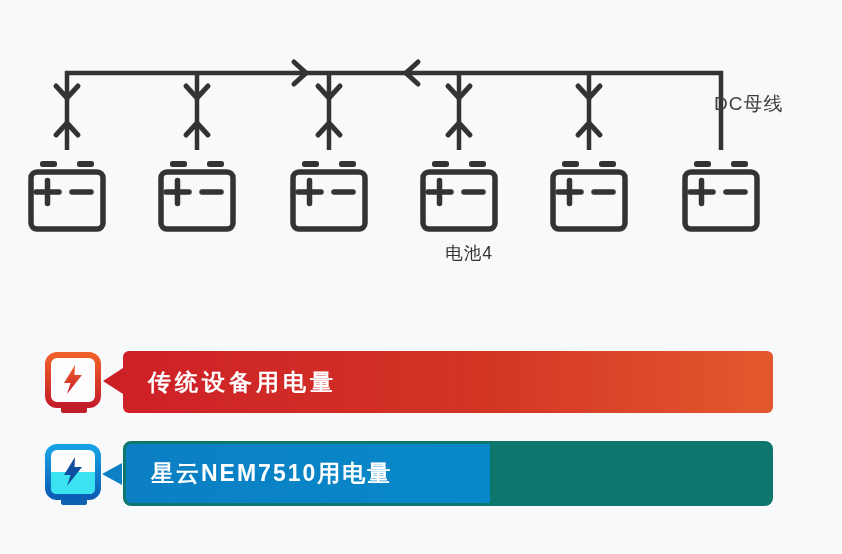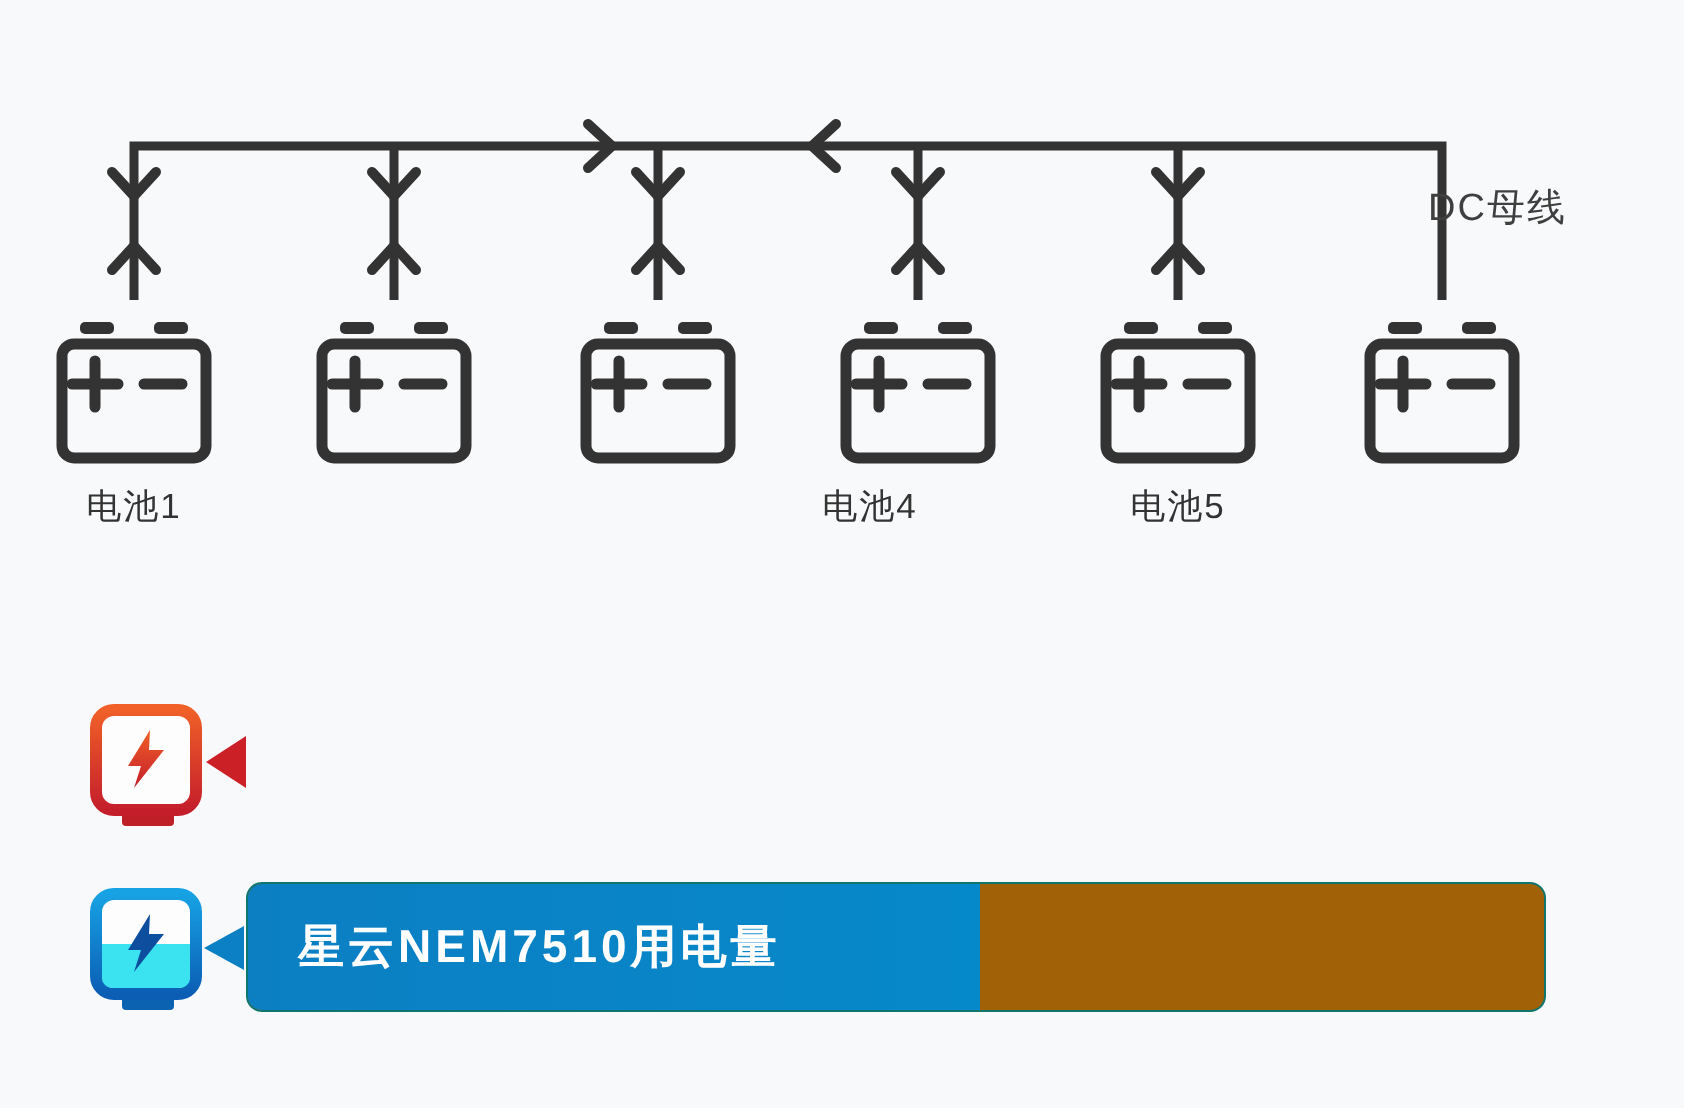"电池1" div.batt-label { html: <div>电池1</div> -> none }
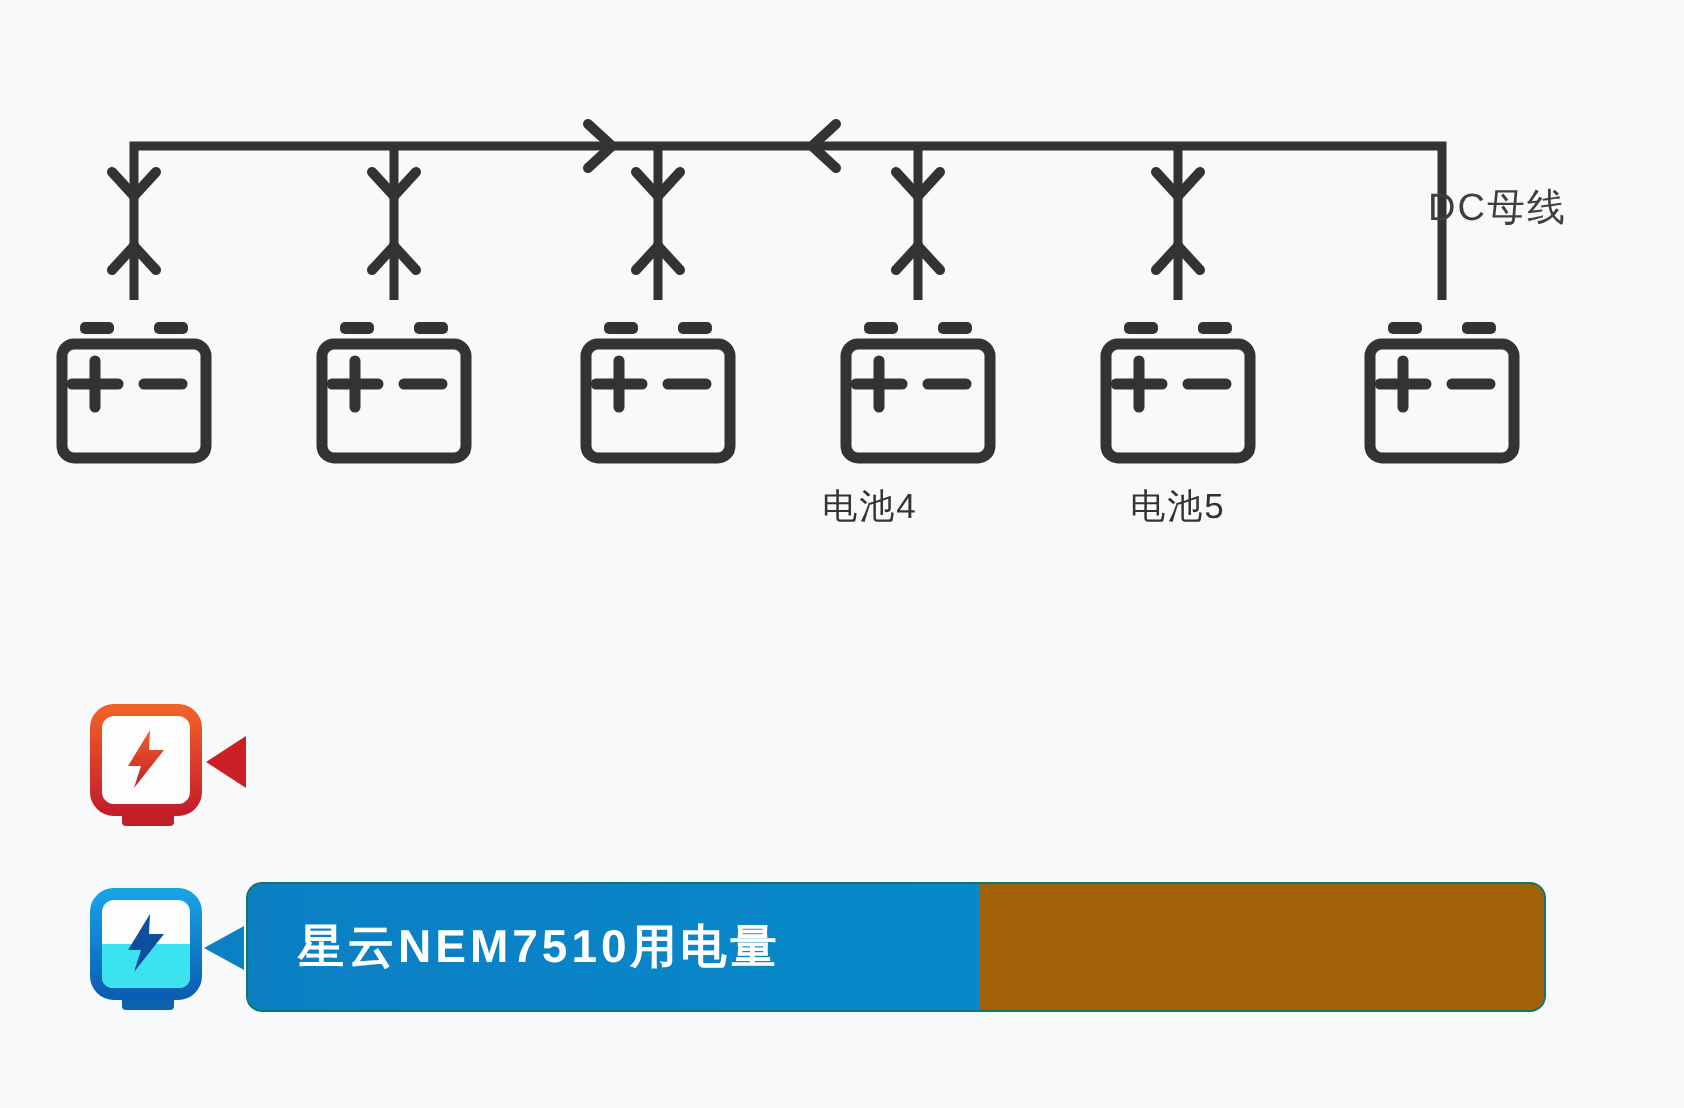"电池4" div.batt-label { left: 390px -> 424px }
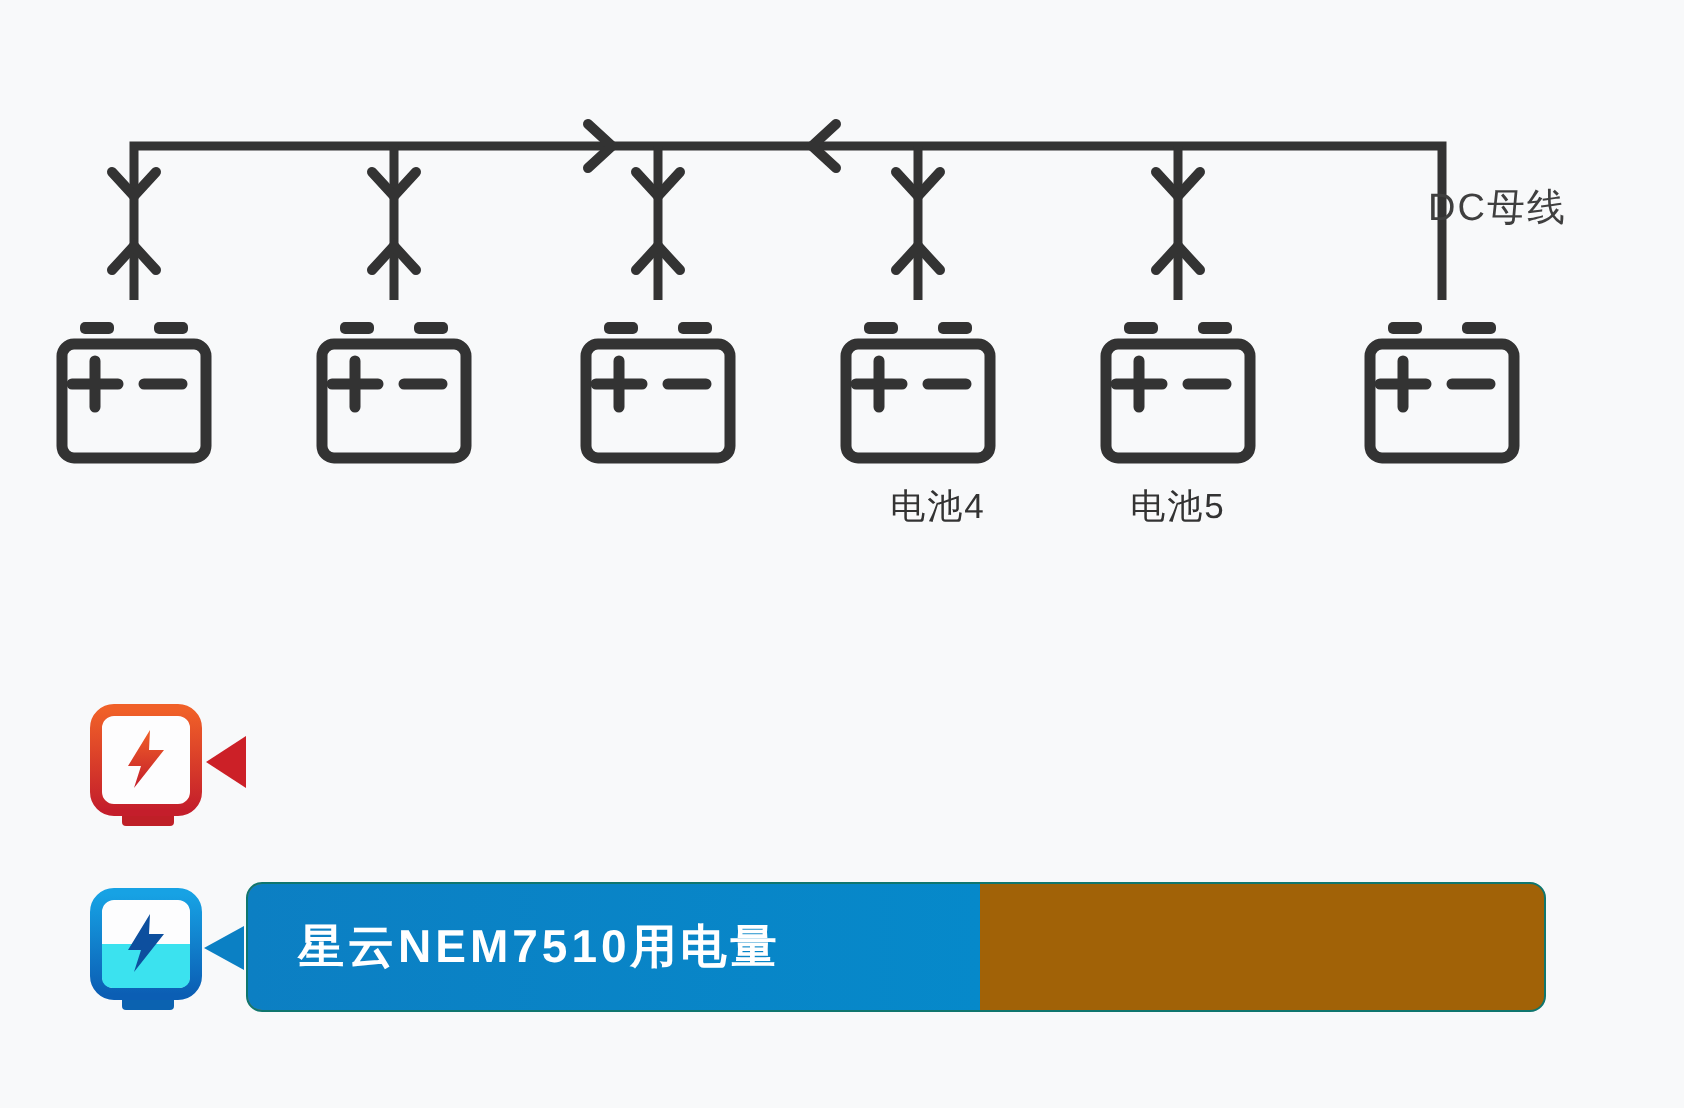"电池5" div.batt-label { html: <div>电池5</div> -> none }
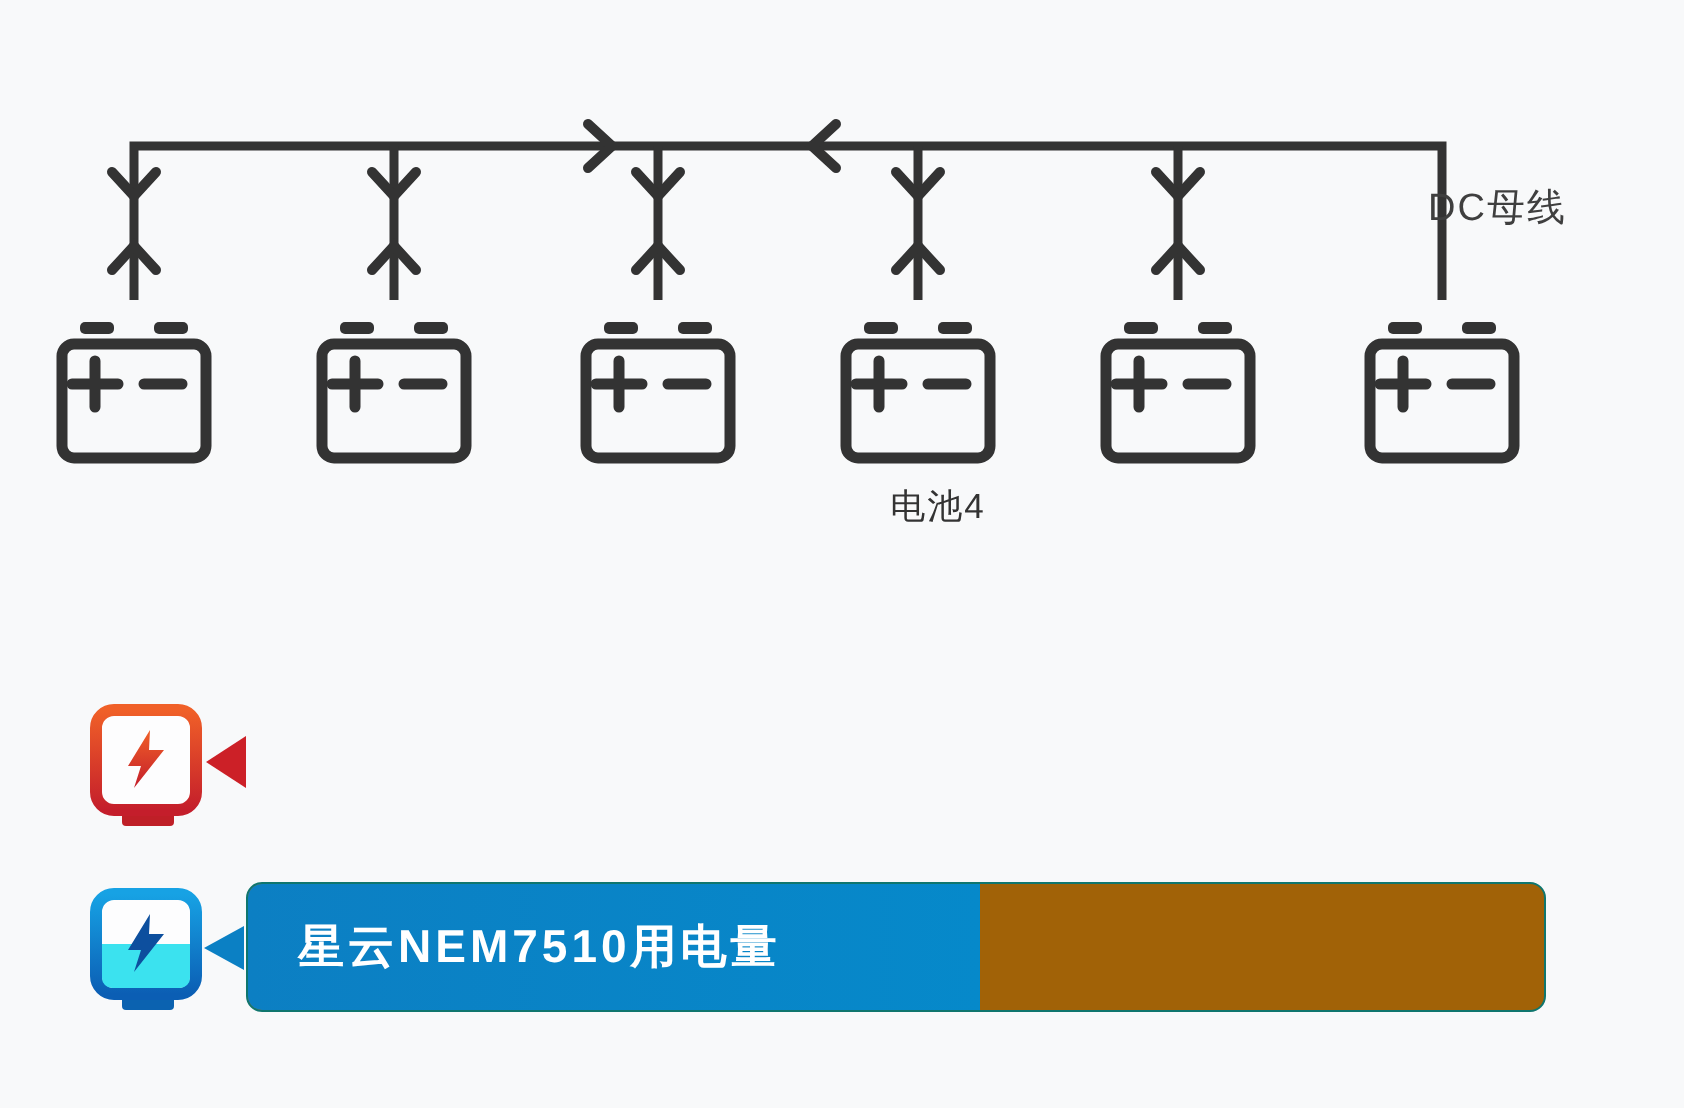"传统设备用电量" div.bar { html: none -> <div> <div></div> <span>传统设备用电量</span> </div> }
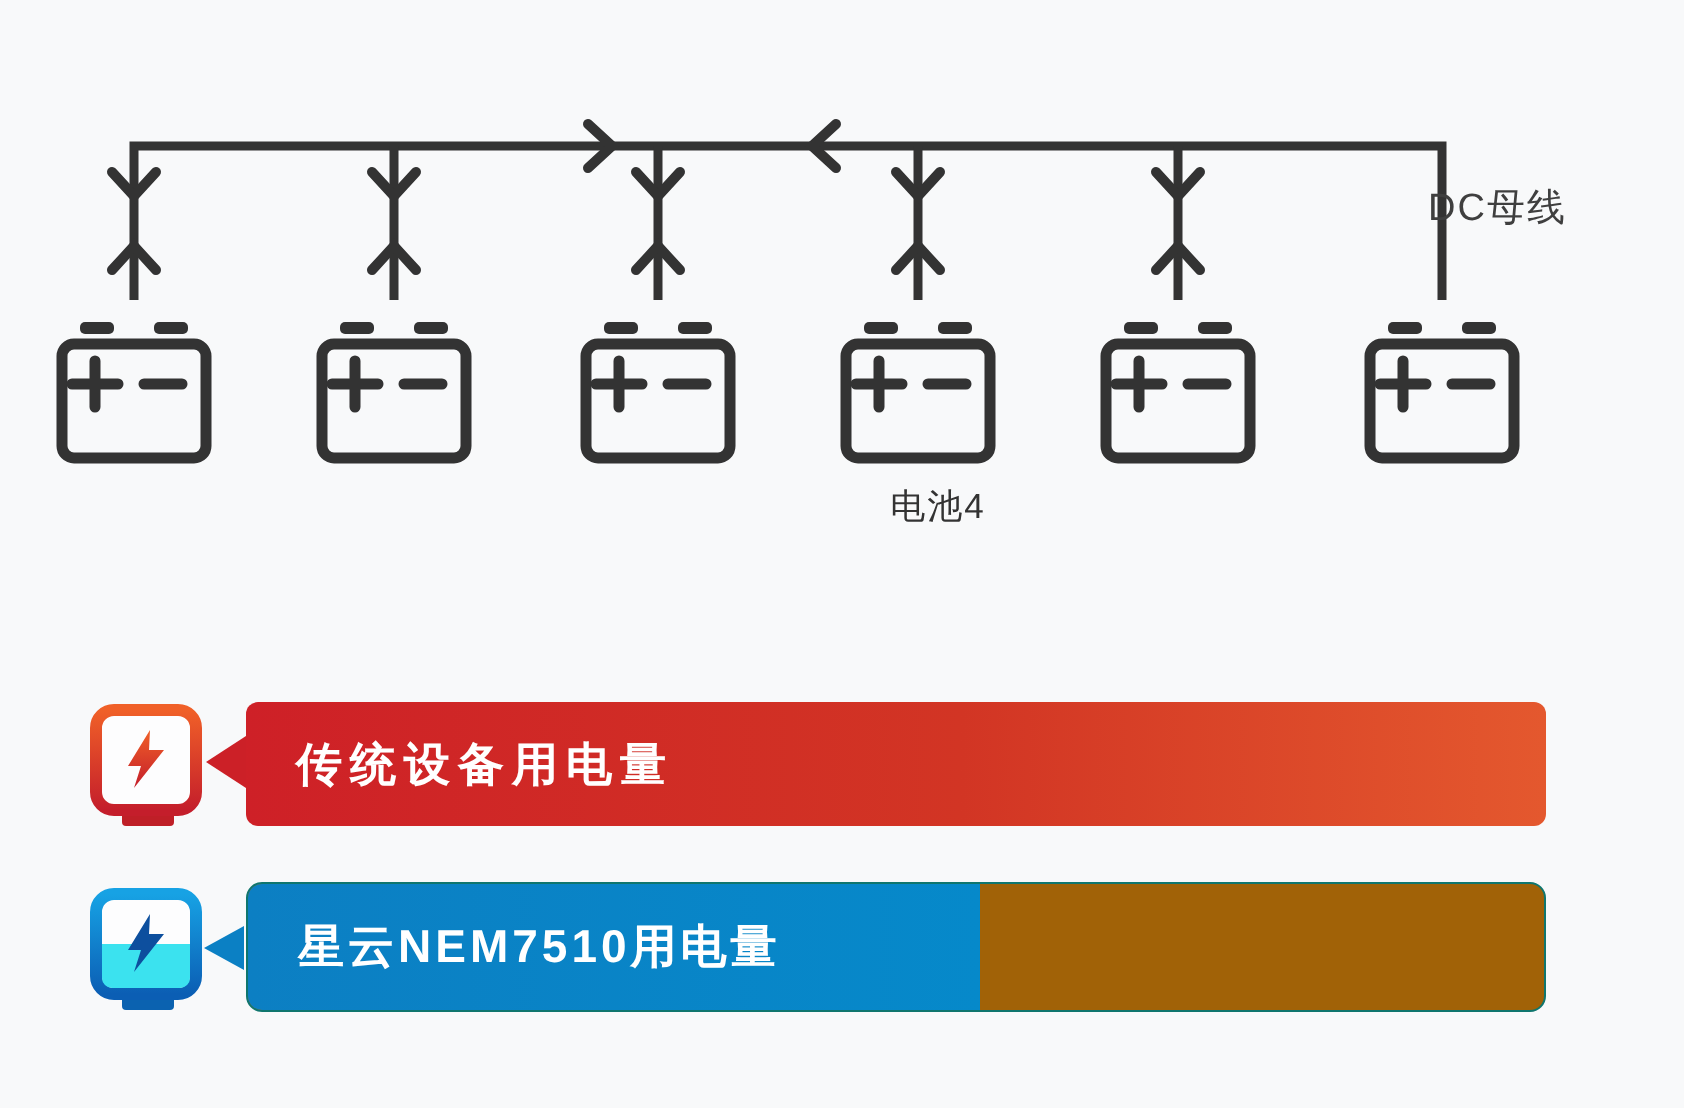"星云NEM7510用电量" .bar-blue { background: #a16207 -> #0f766e; border: 1px solid #0f766e -> 3px solid #0f766e }
